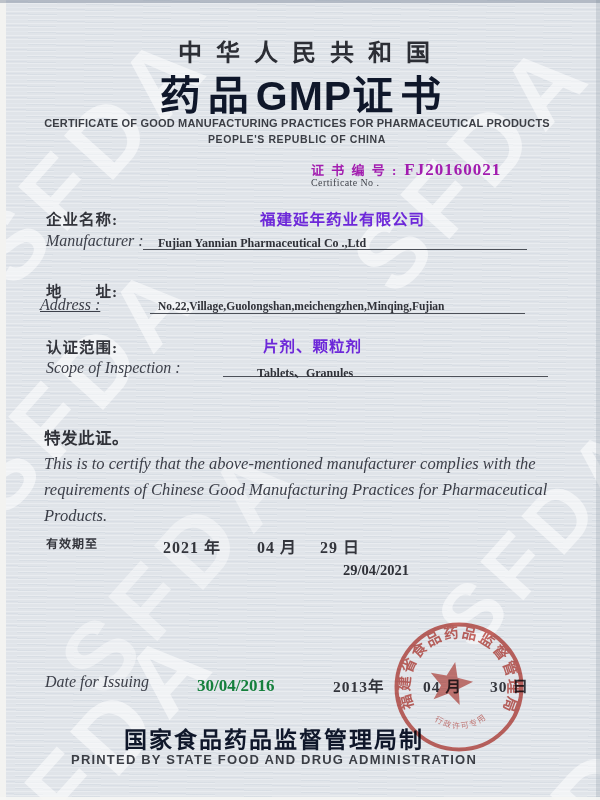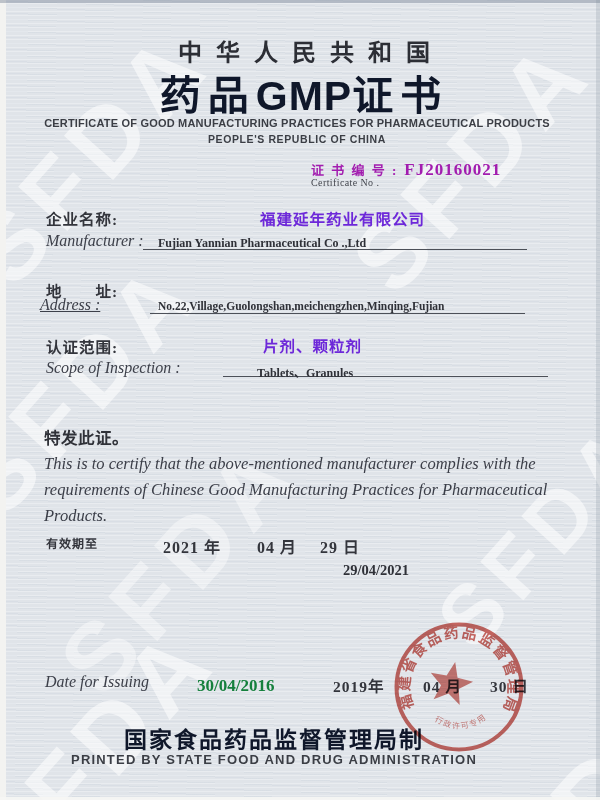"2019" span { text: 2019 -> 2013 }
